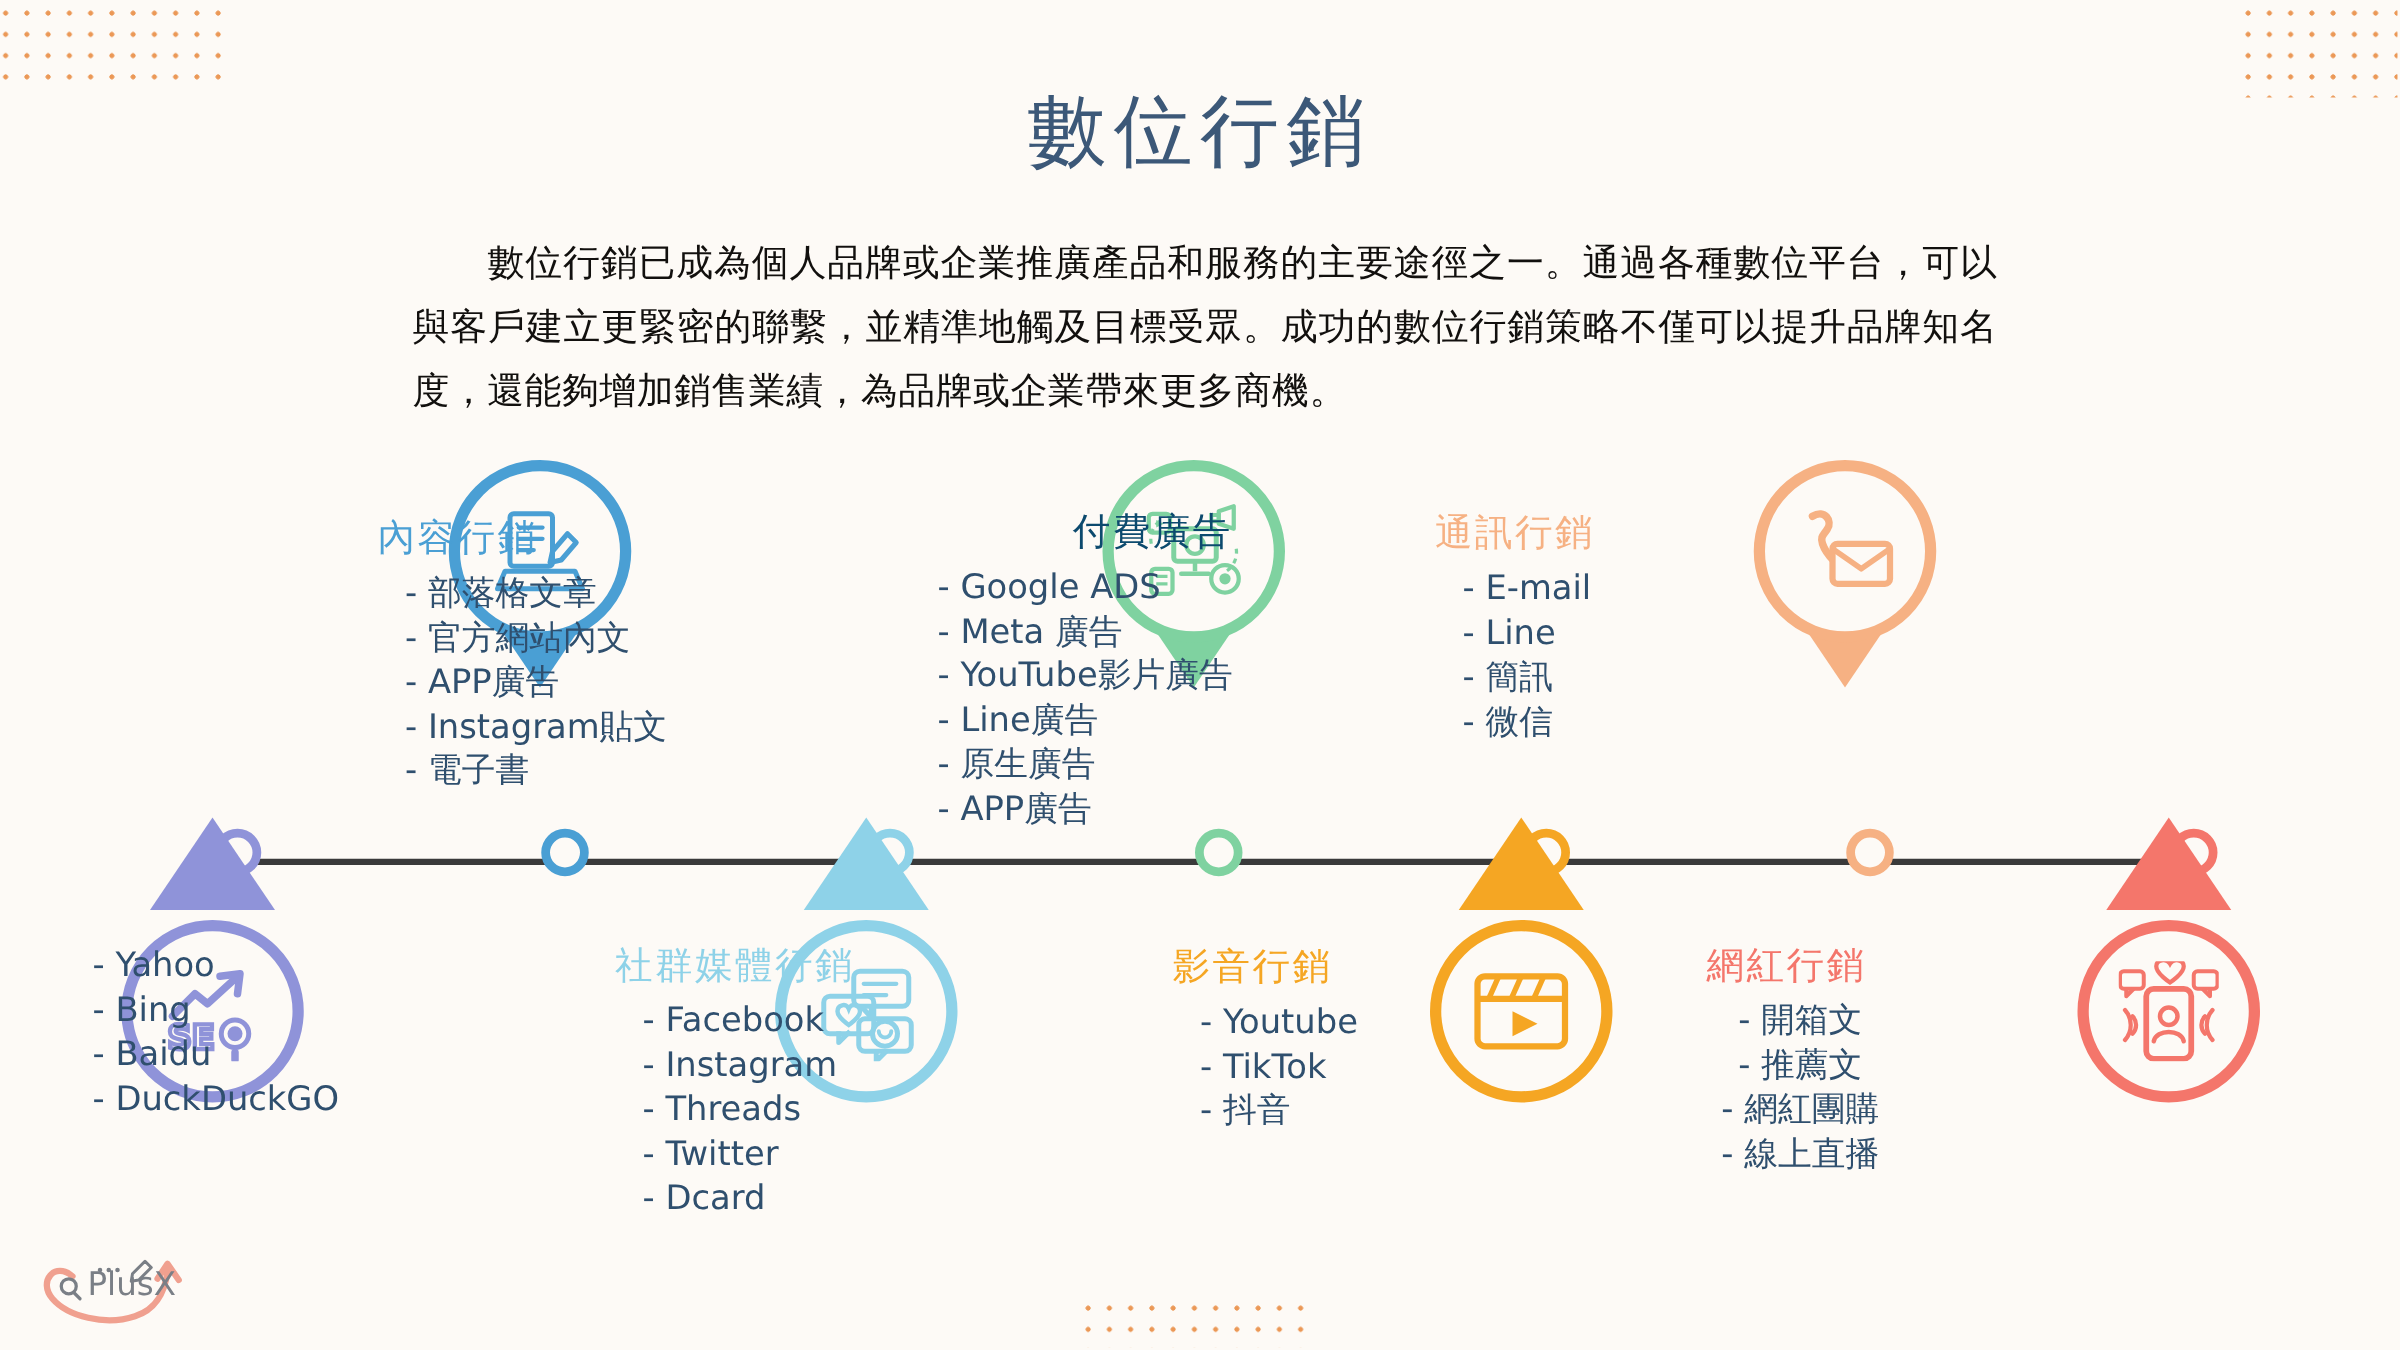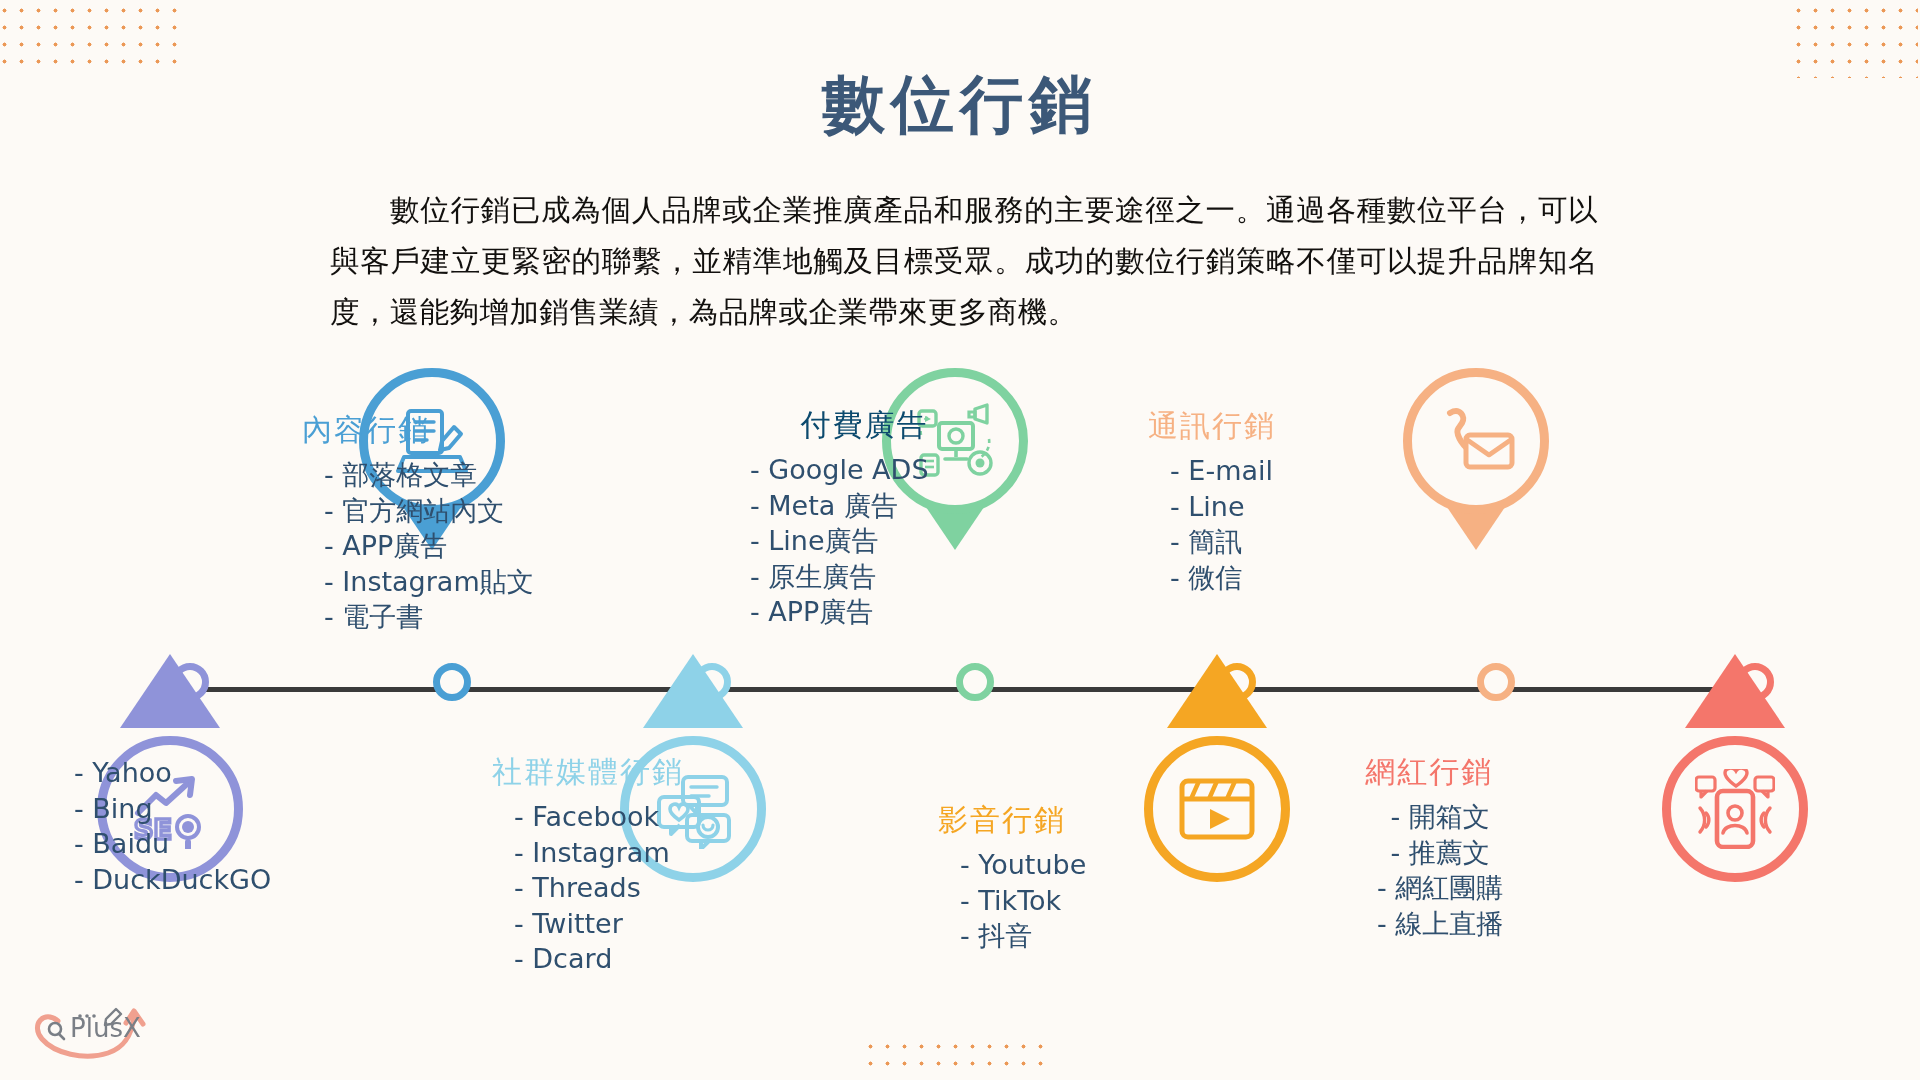"數位行銷" #page-title { font-weight: 700 -> 400 }
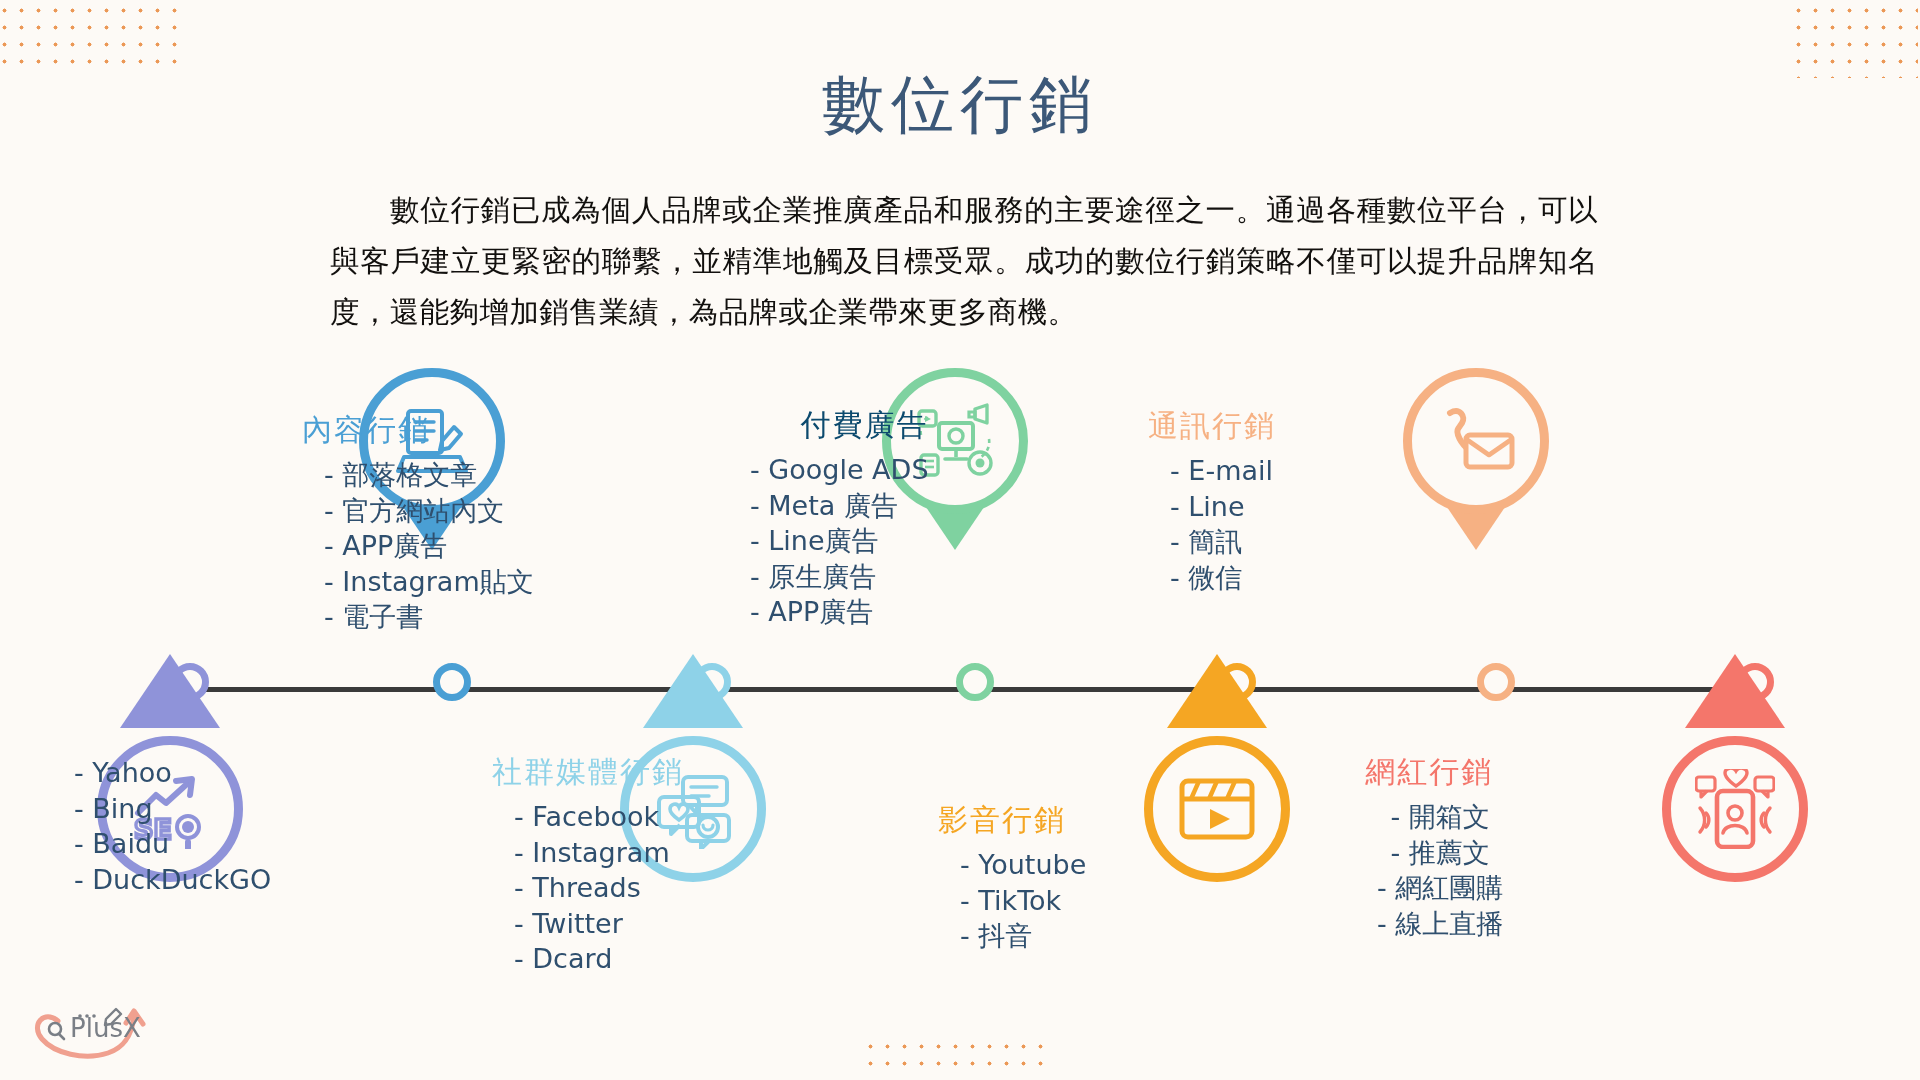"YouTube影片廣告" li { html: none -> <li>YouTube影片廣告</li> }
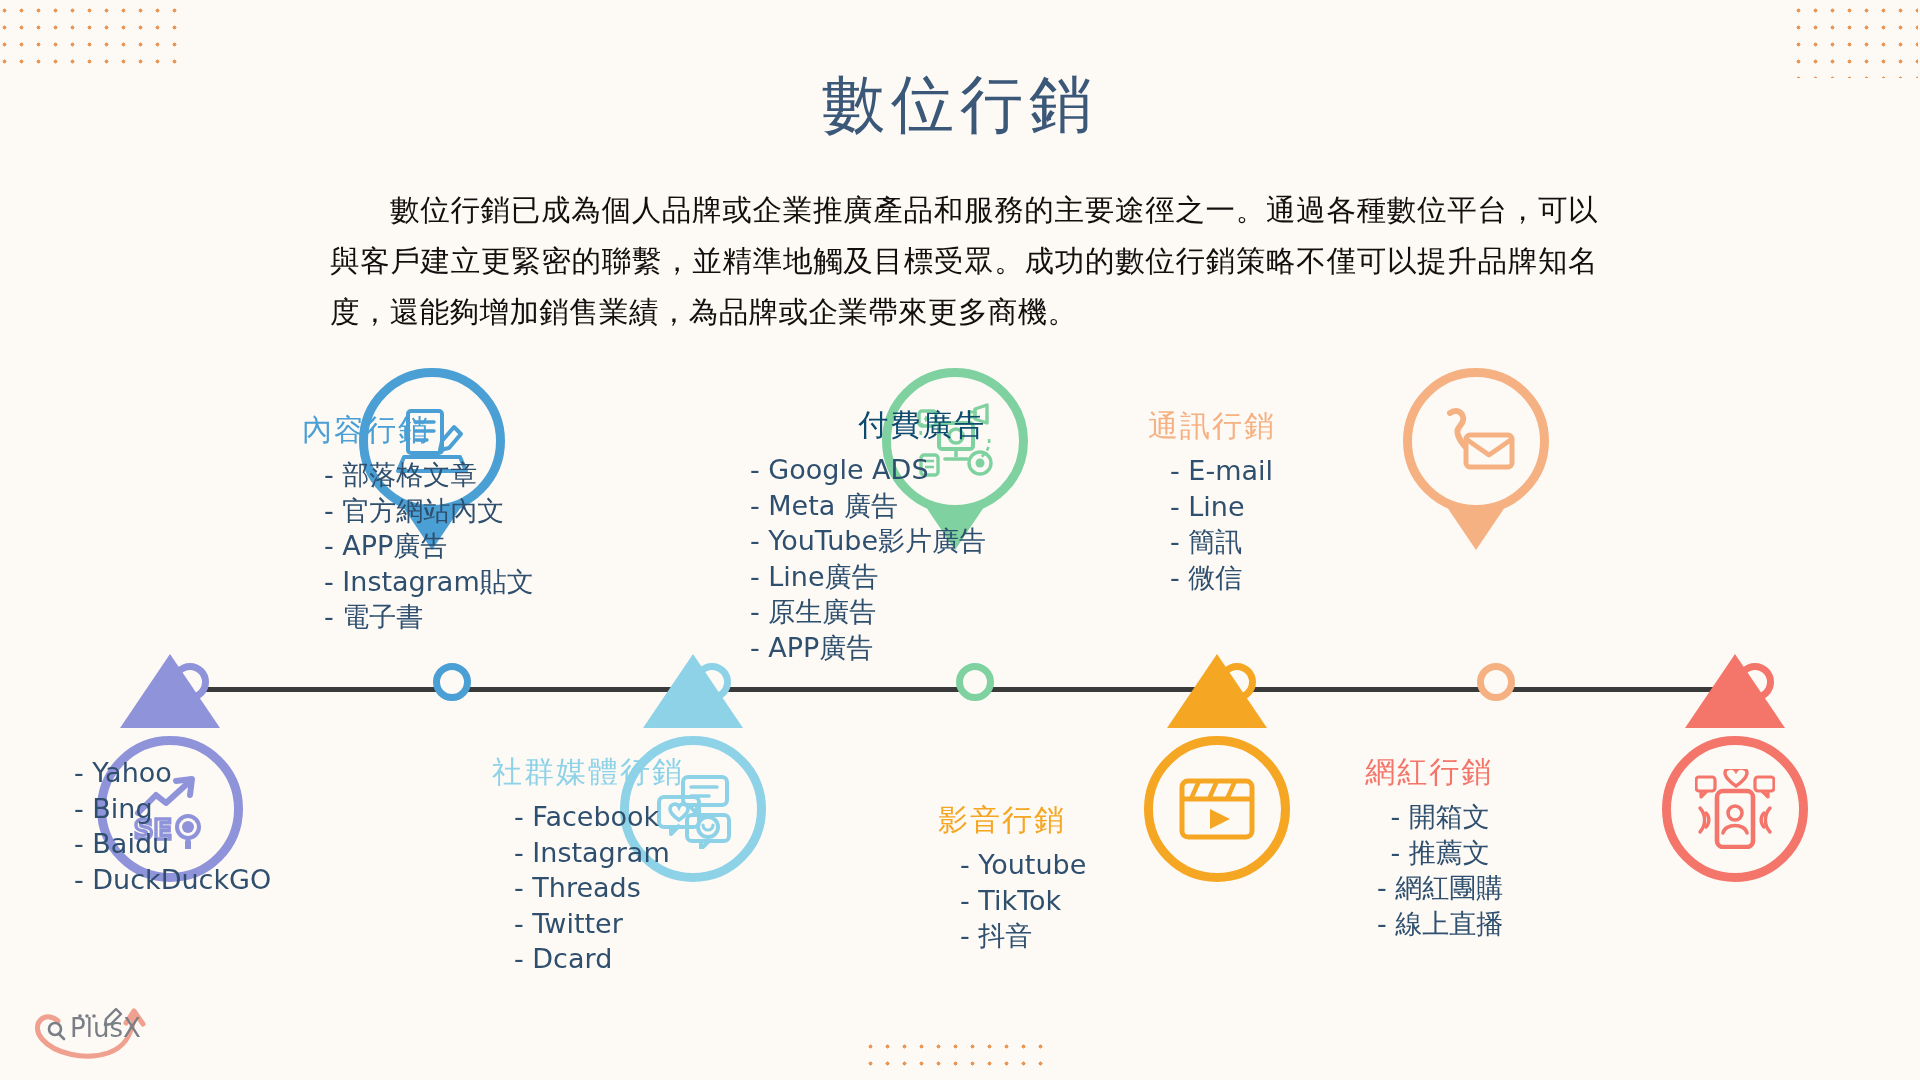"影音行銷" h3 { margin-top: 47px -> none }
